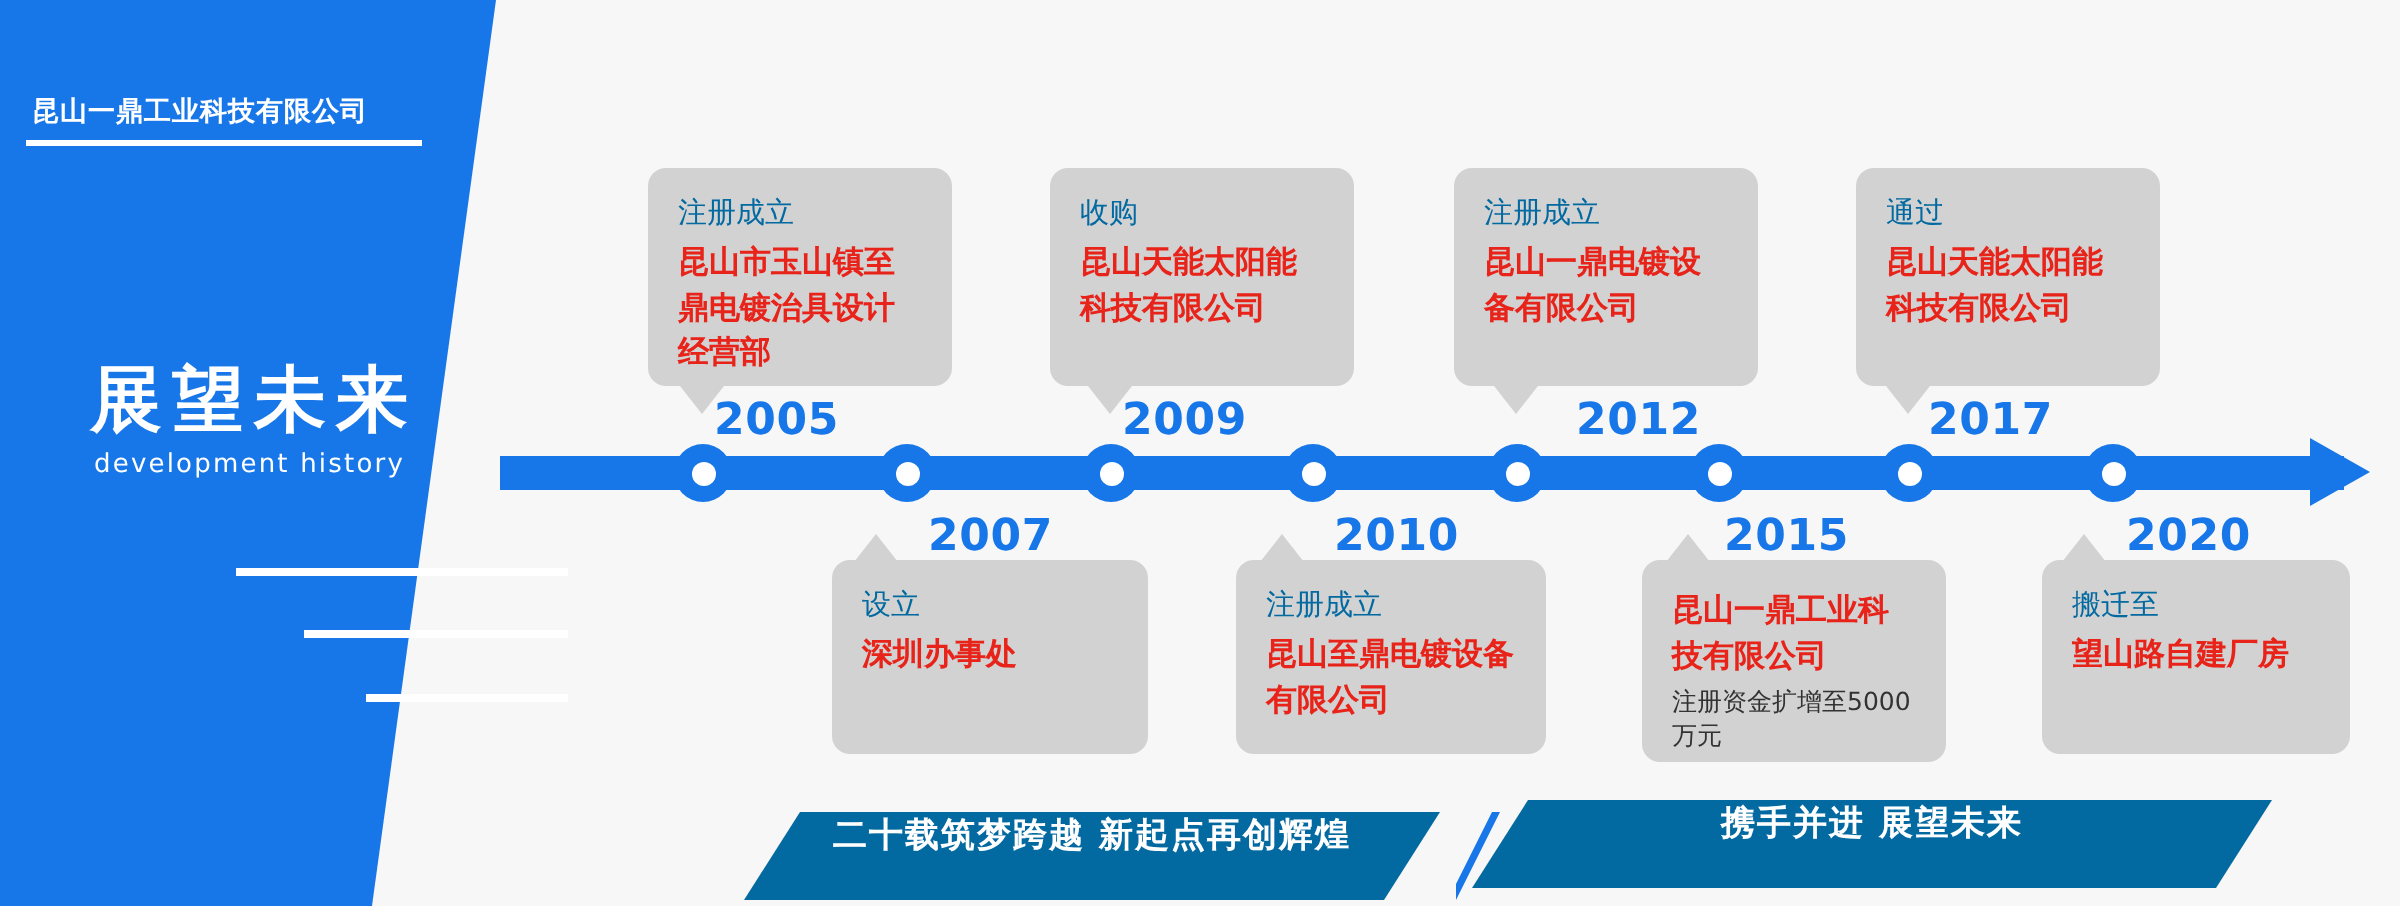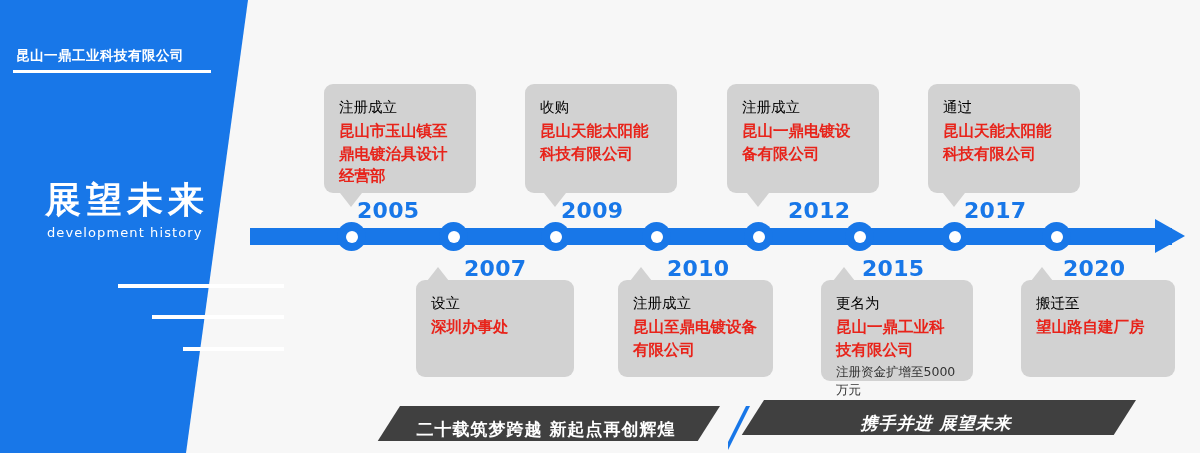"注册成立" .card .lead { color: #000000 -> #0369a1 }
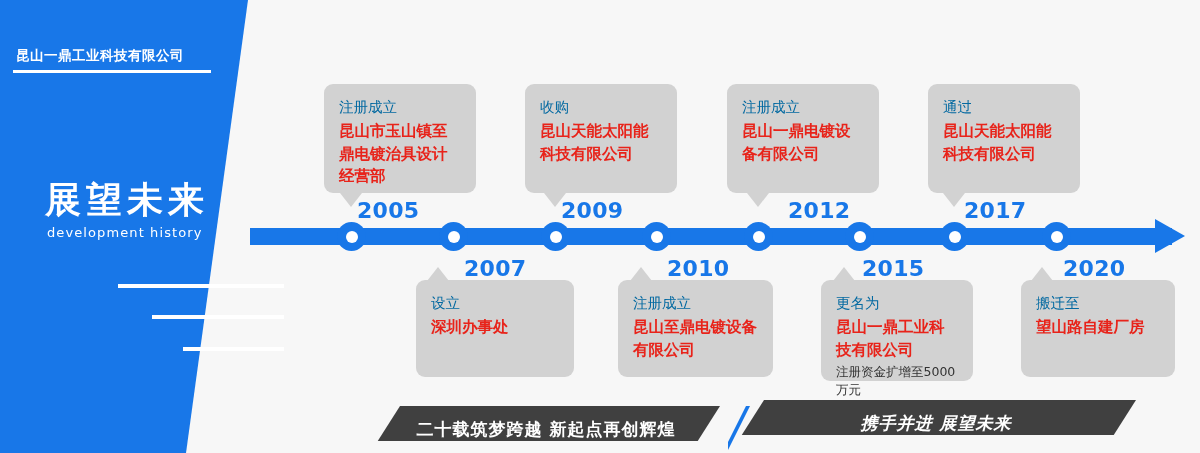"更名为" div.lead { html: <div>更名为</div> -> none }
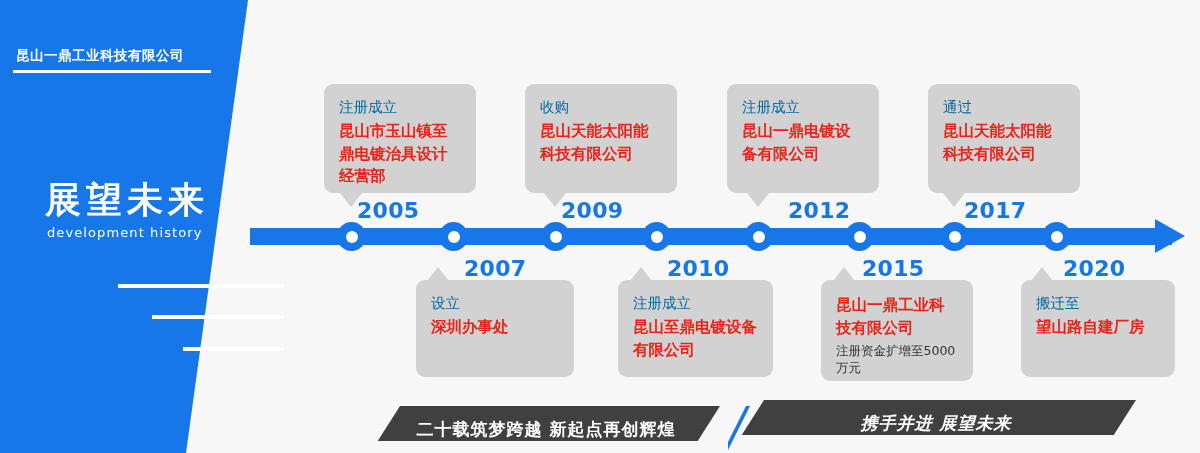"二十载筑梦跨越 新起点再创辉煌" .banner { align-items: flex-end -> flex-start; background: #404040 -> #0369a1; height: 35px -> 44px }
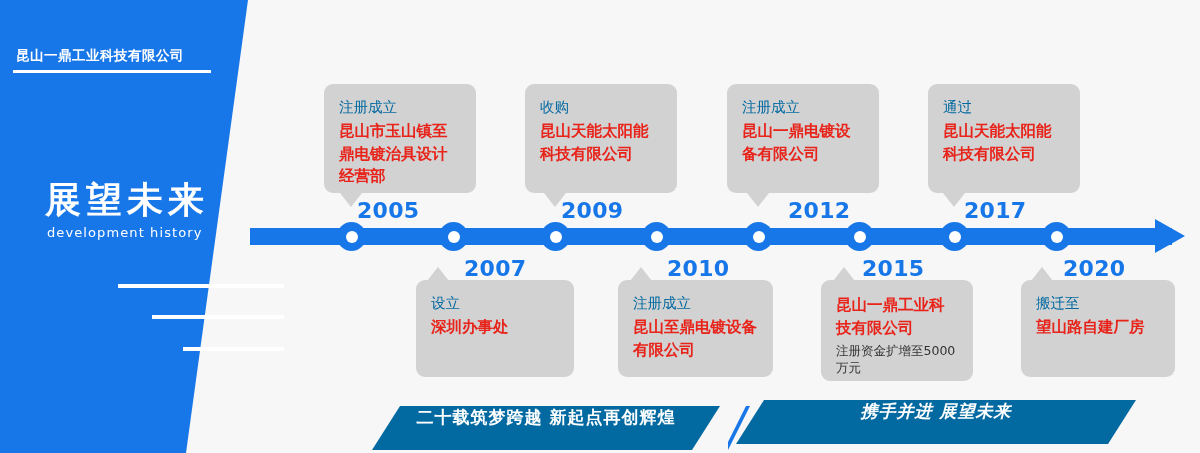"携手并进 展望未来" .banner.b2 { font-style: italic -> none }
